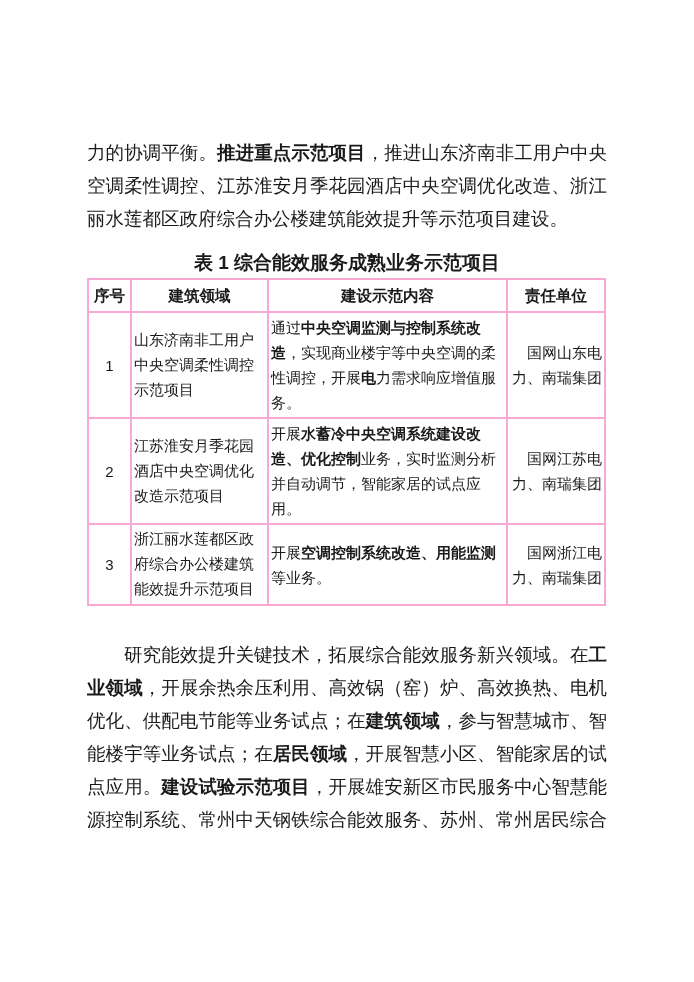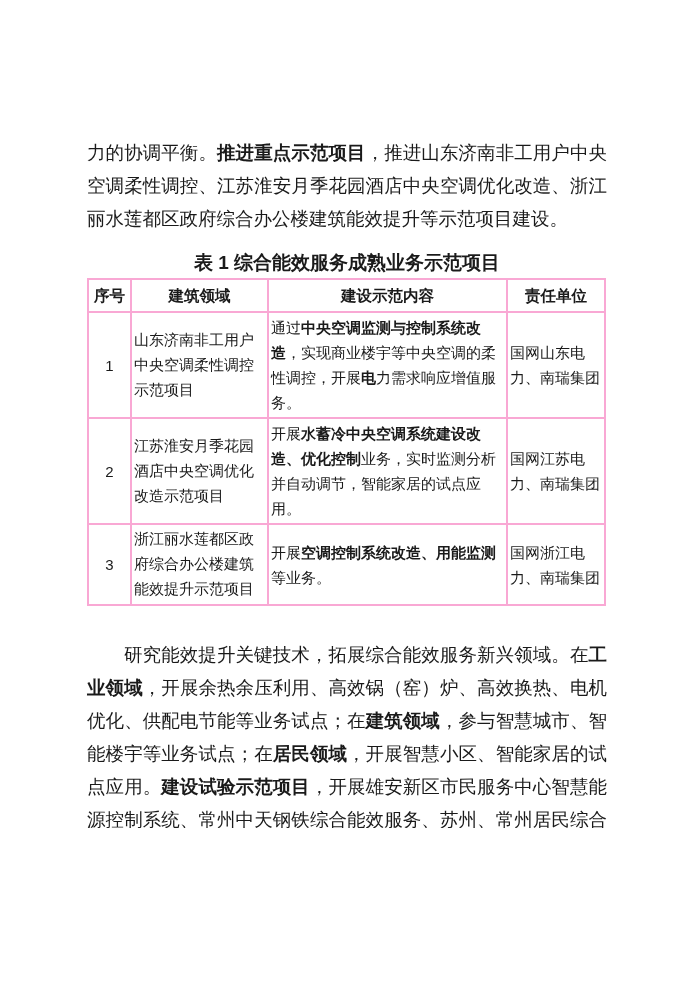"国网山东电力、南瑞集团" td.unit { text-align: left -> right }
